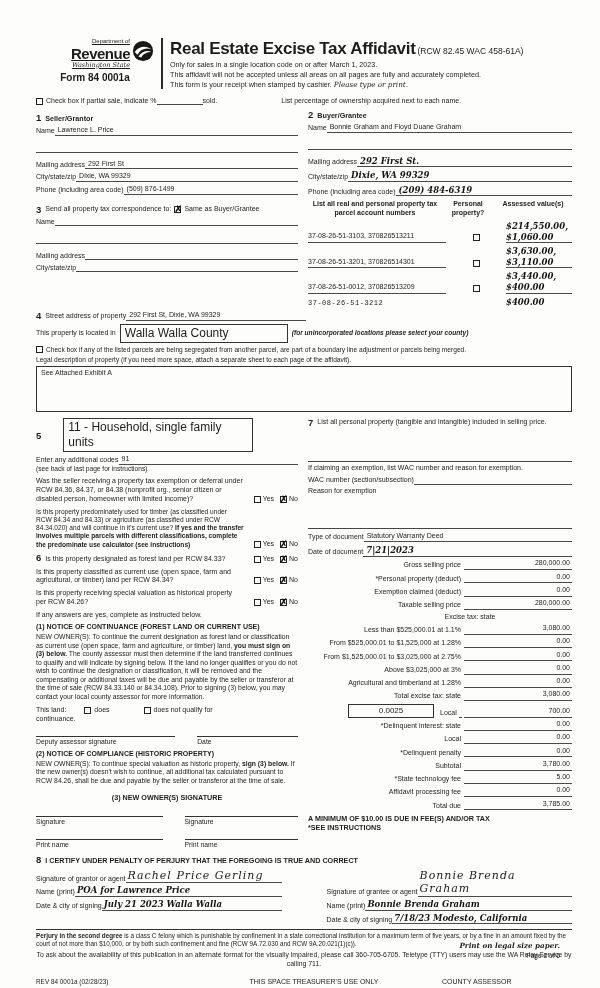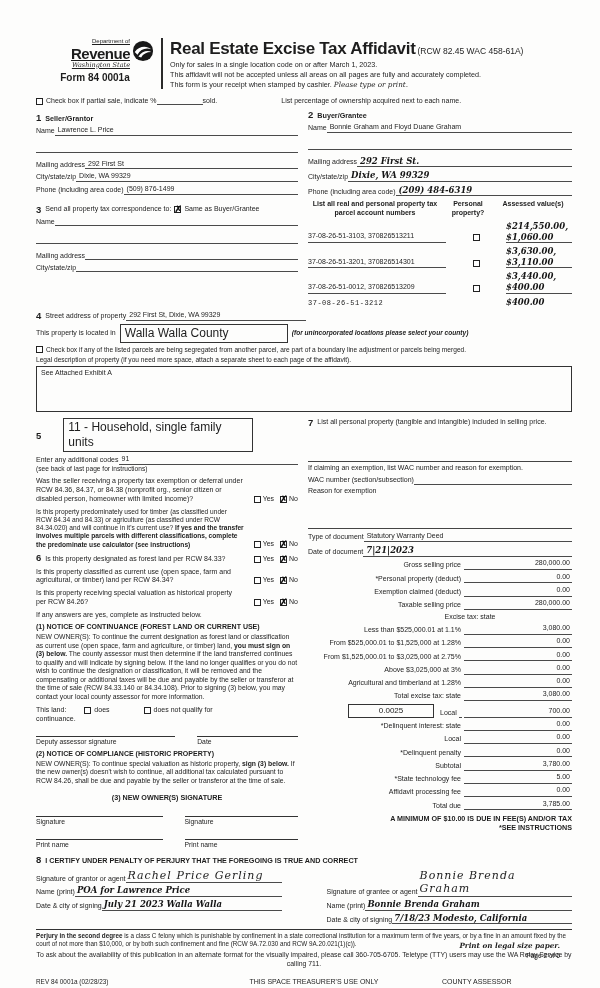"A MINIMUM OF $10.00 IS" .minnote { text-align: right -> left }
